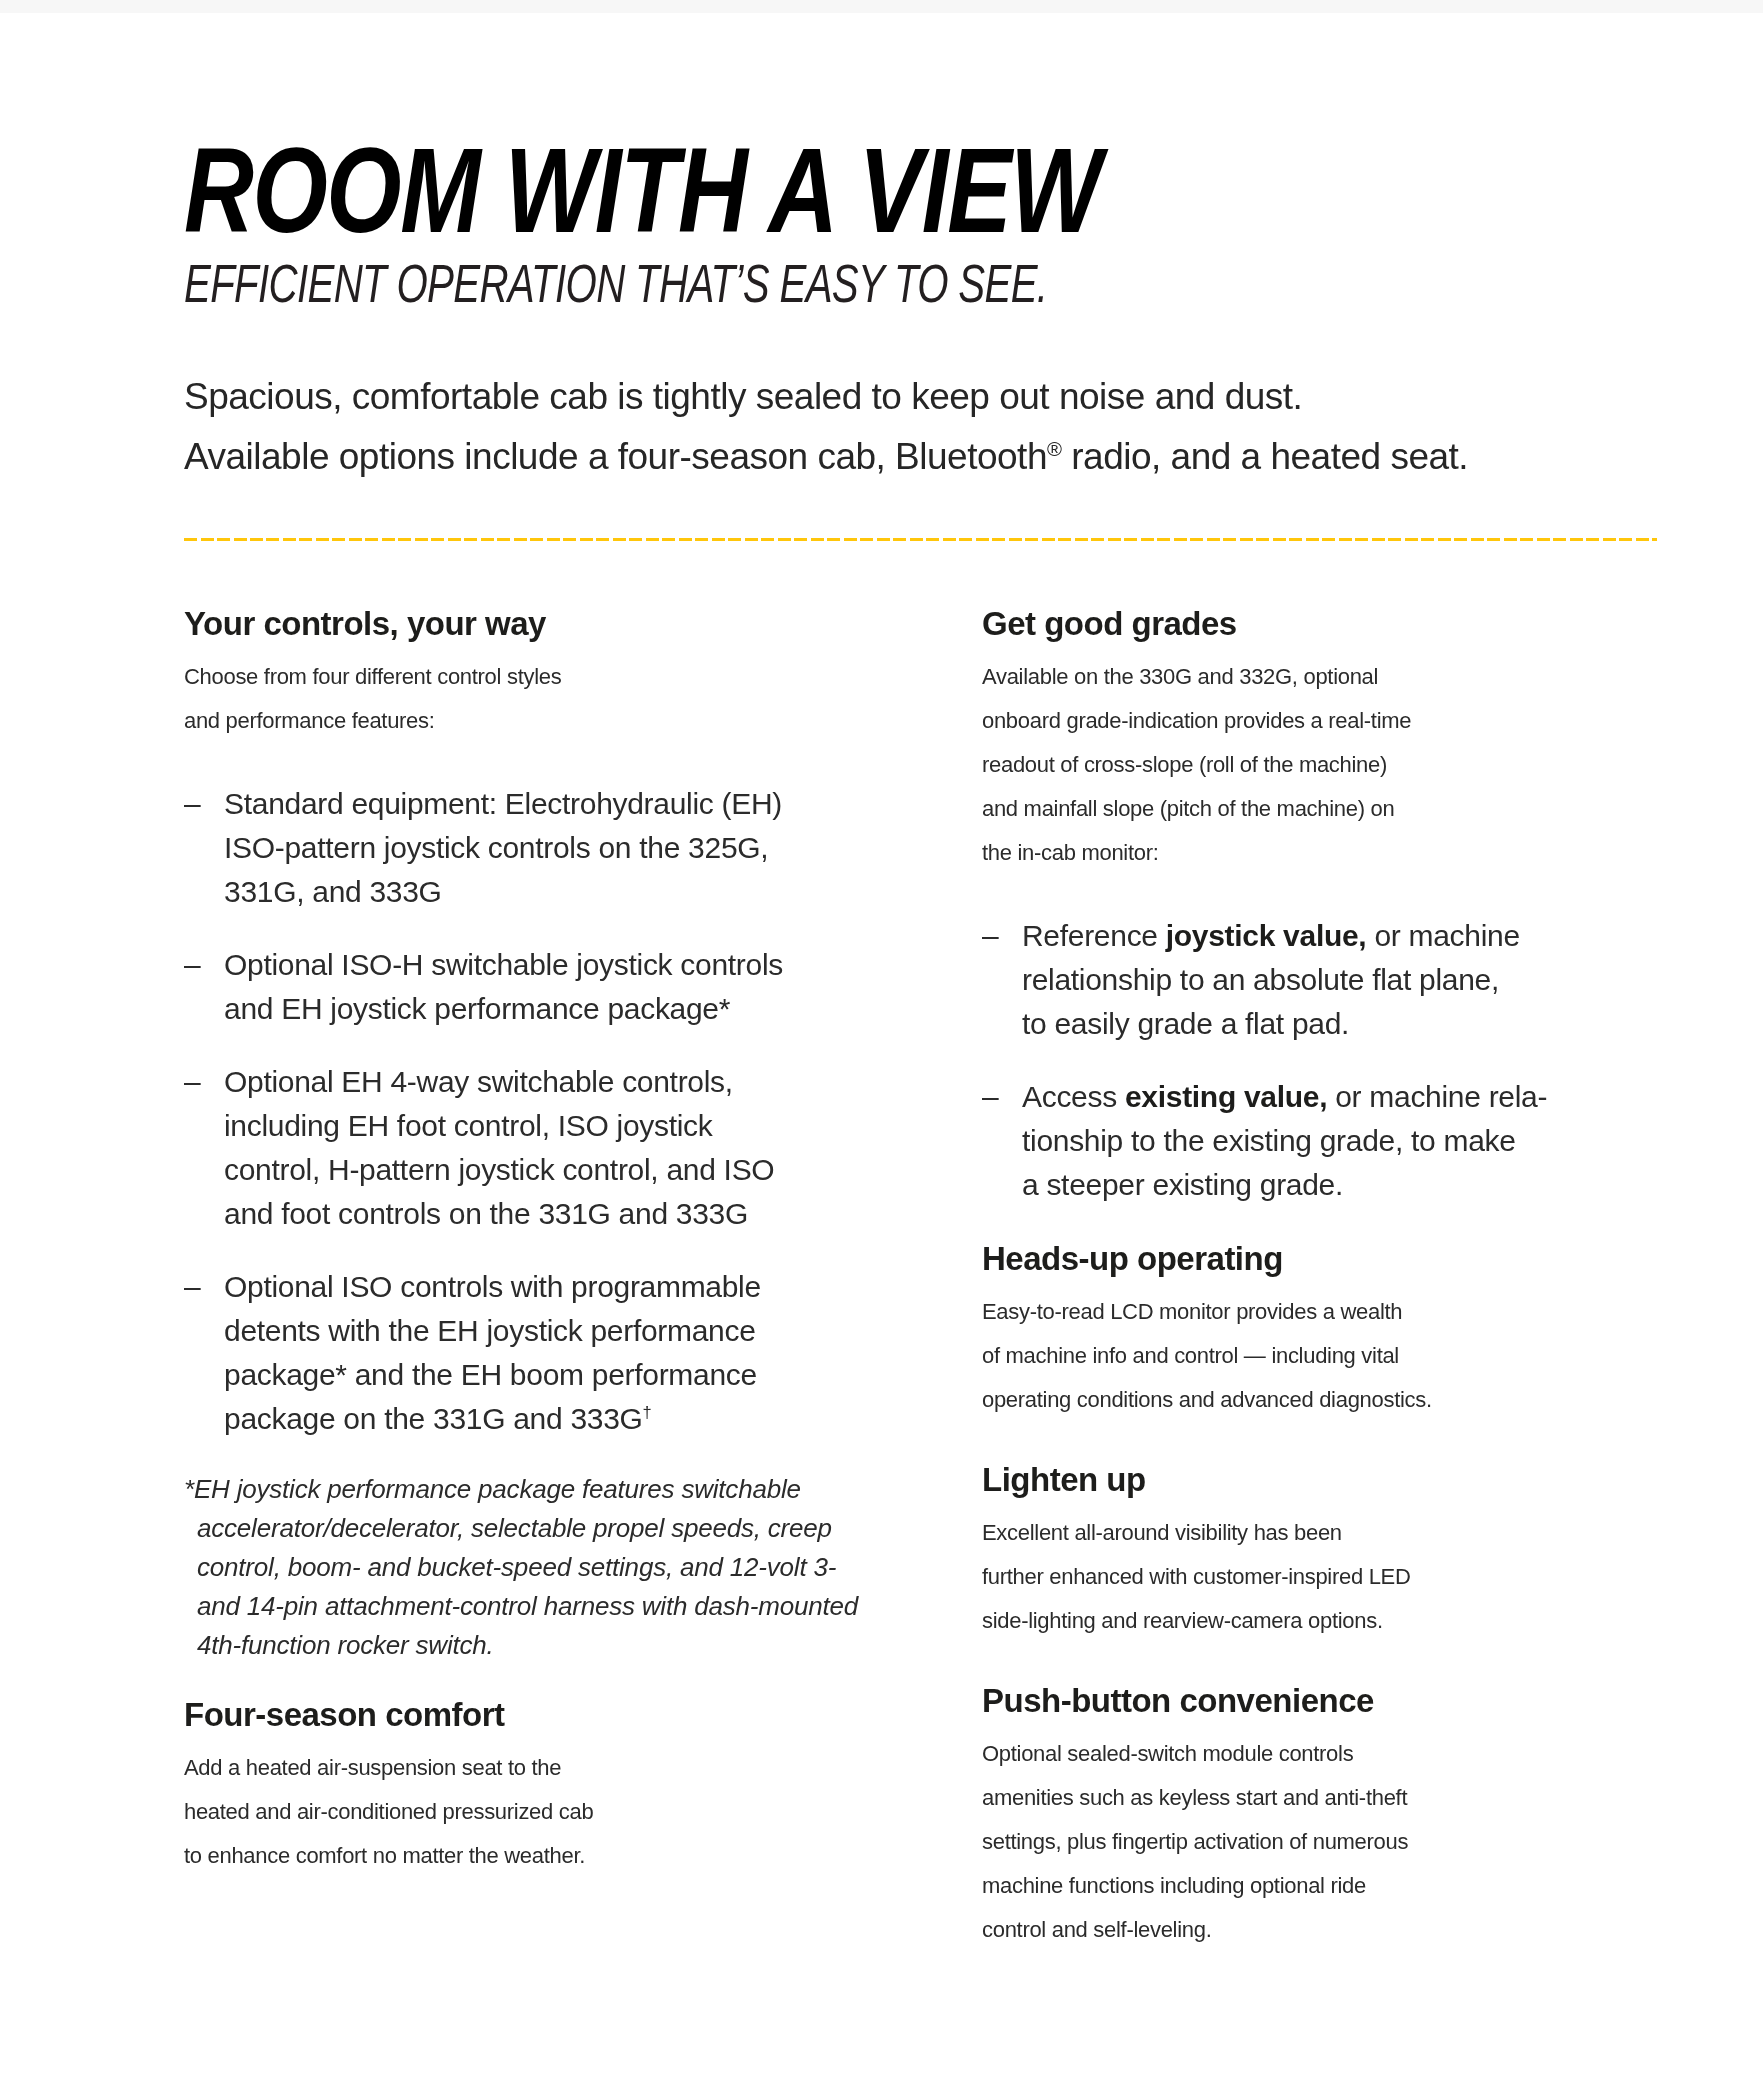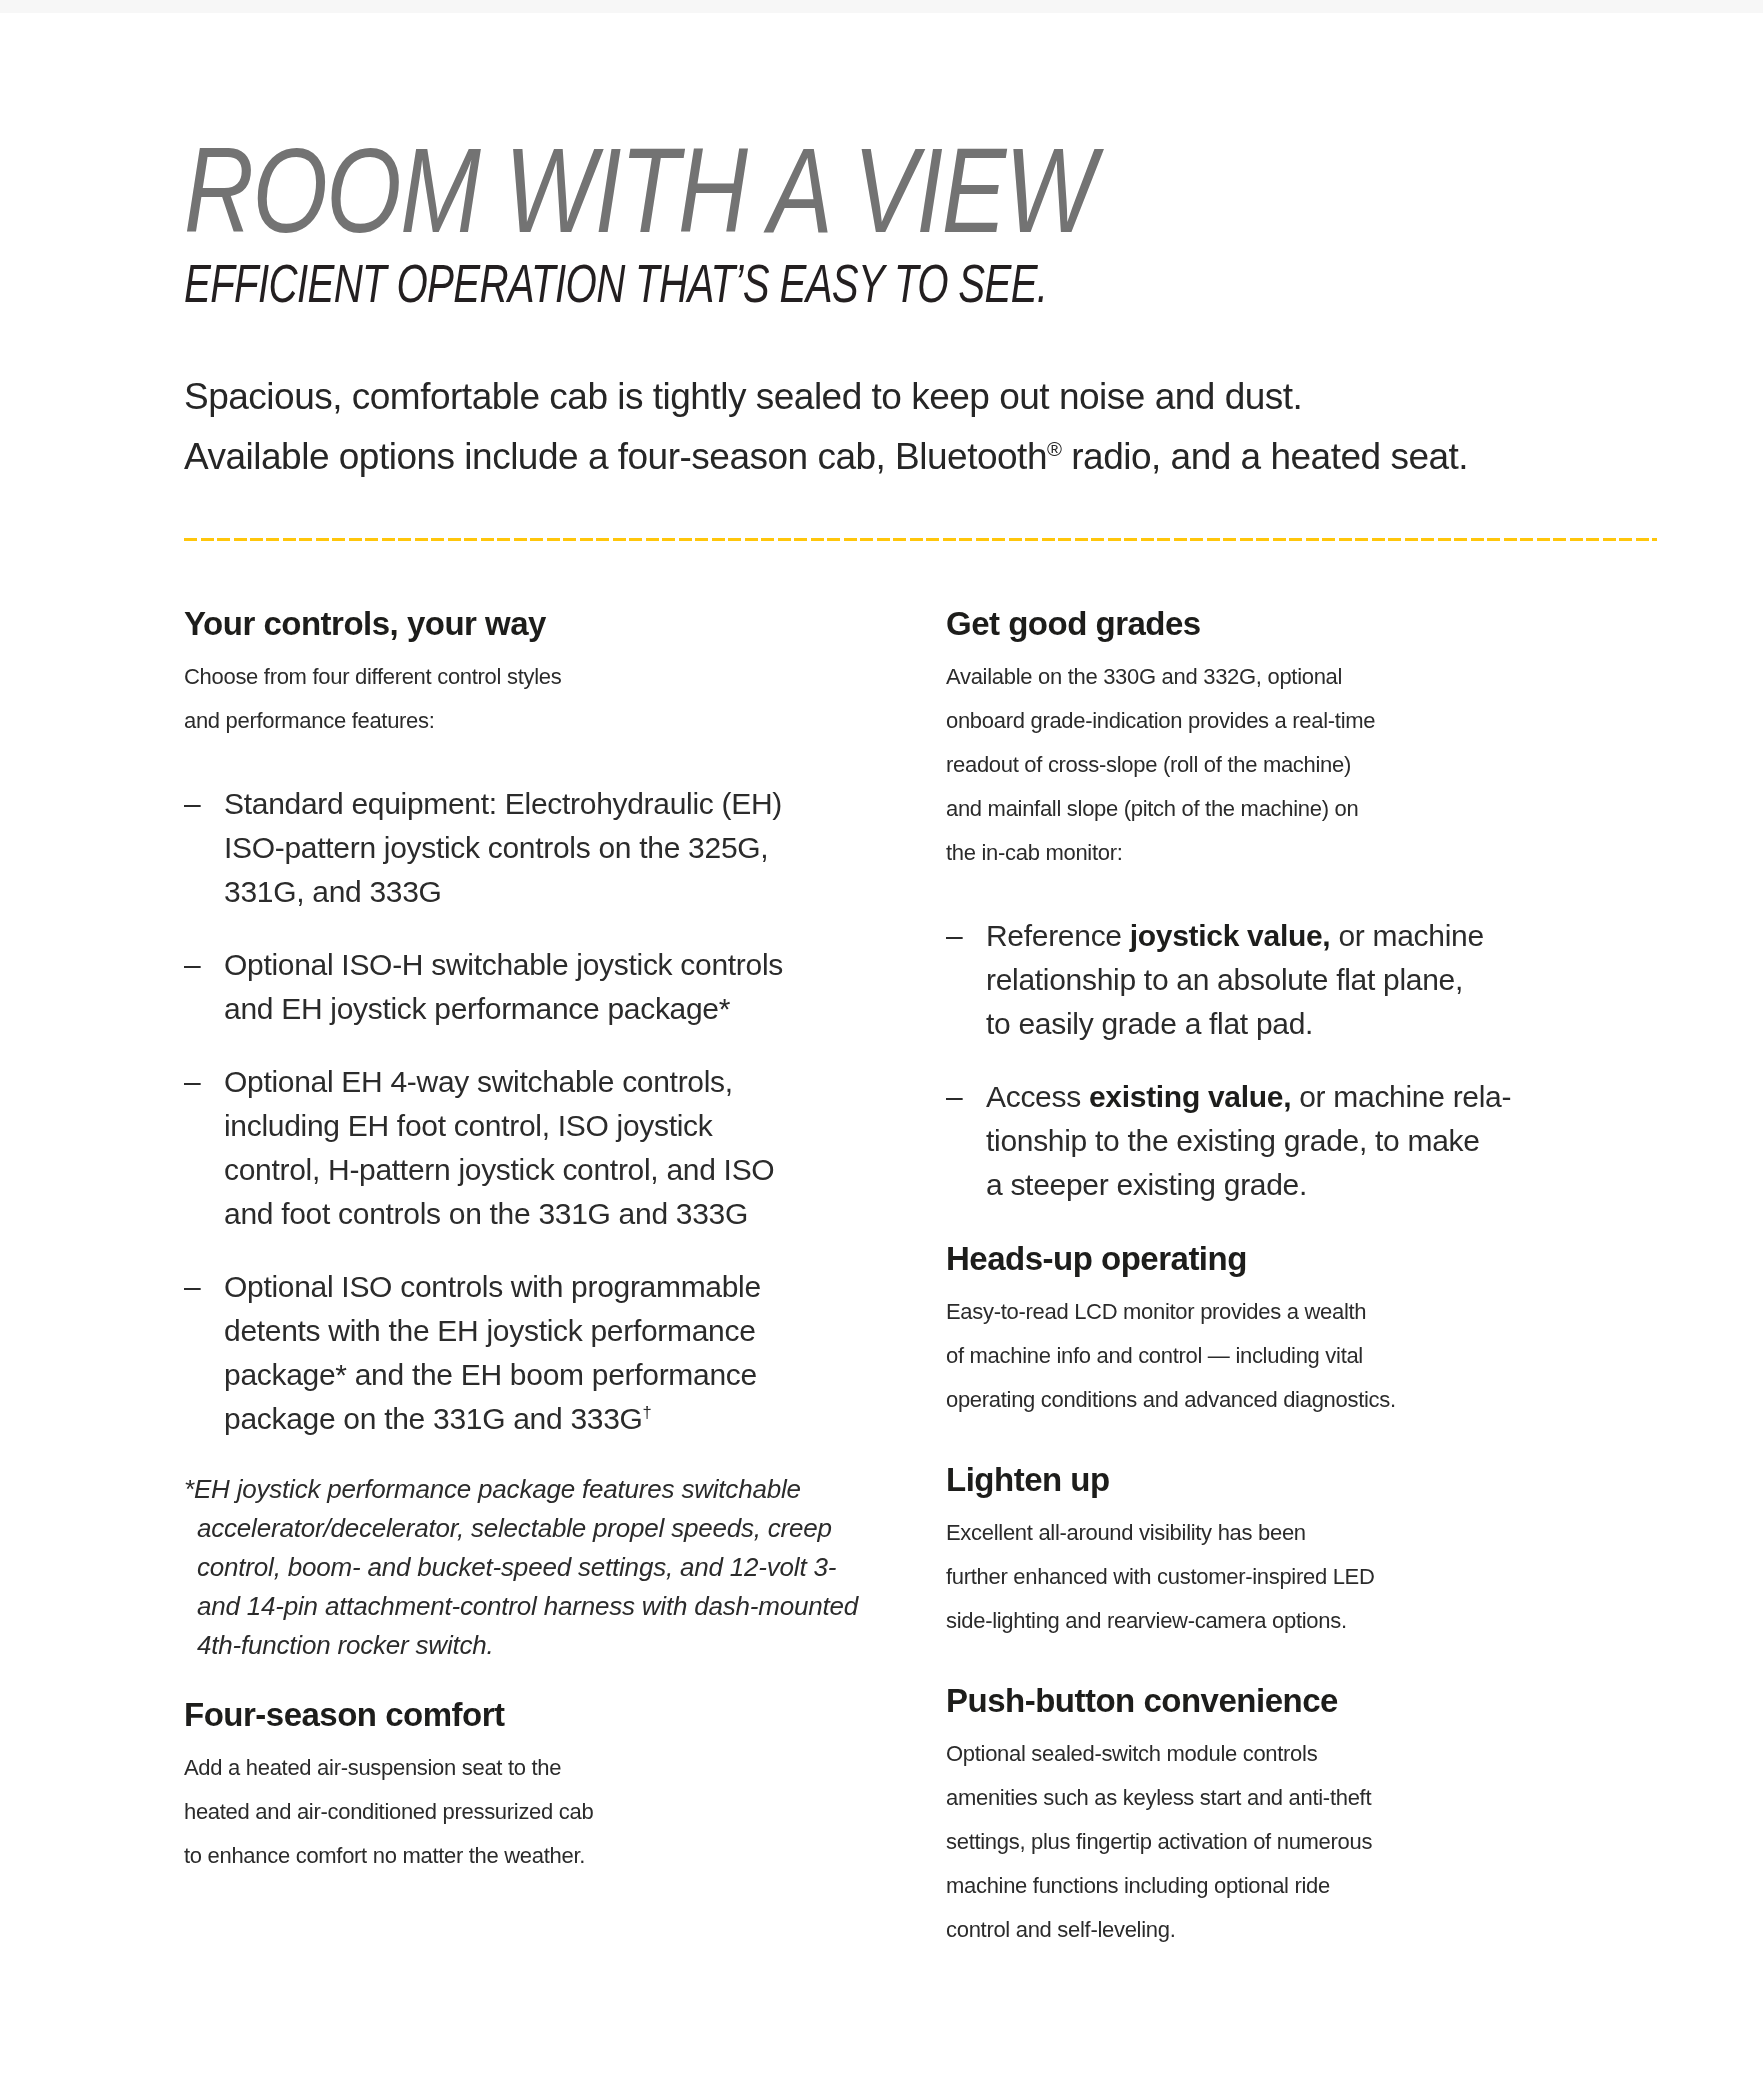"ROOM WITH A VIEW" h1.title { color: #737373 -> #000000; font-weight: 400 -> 700 }
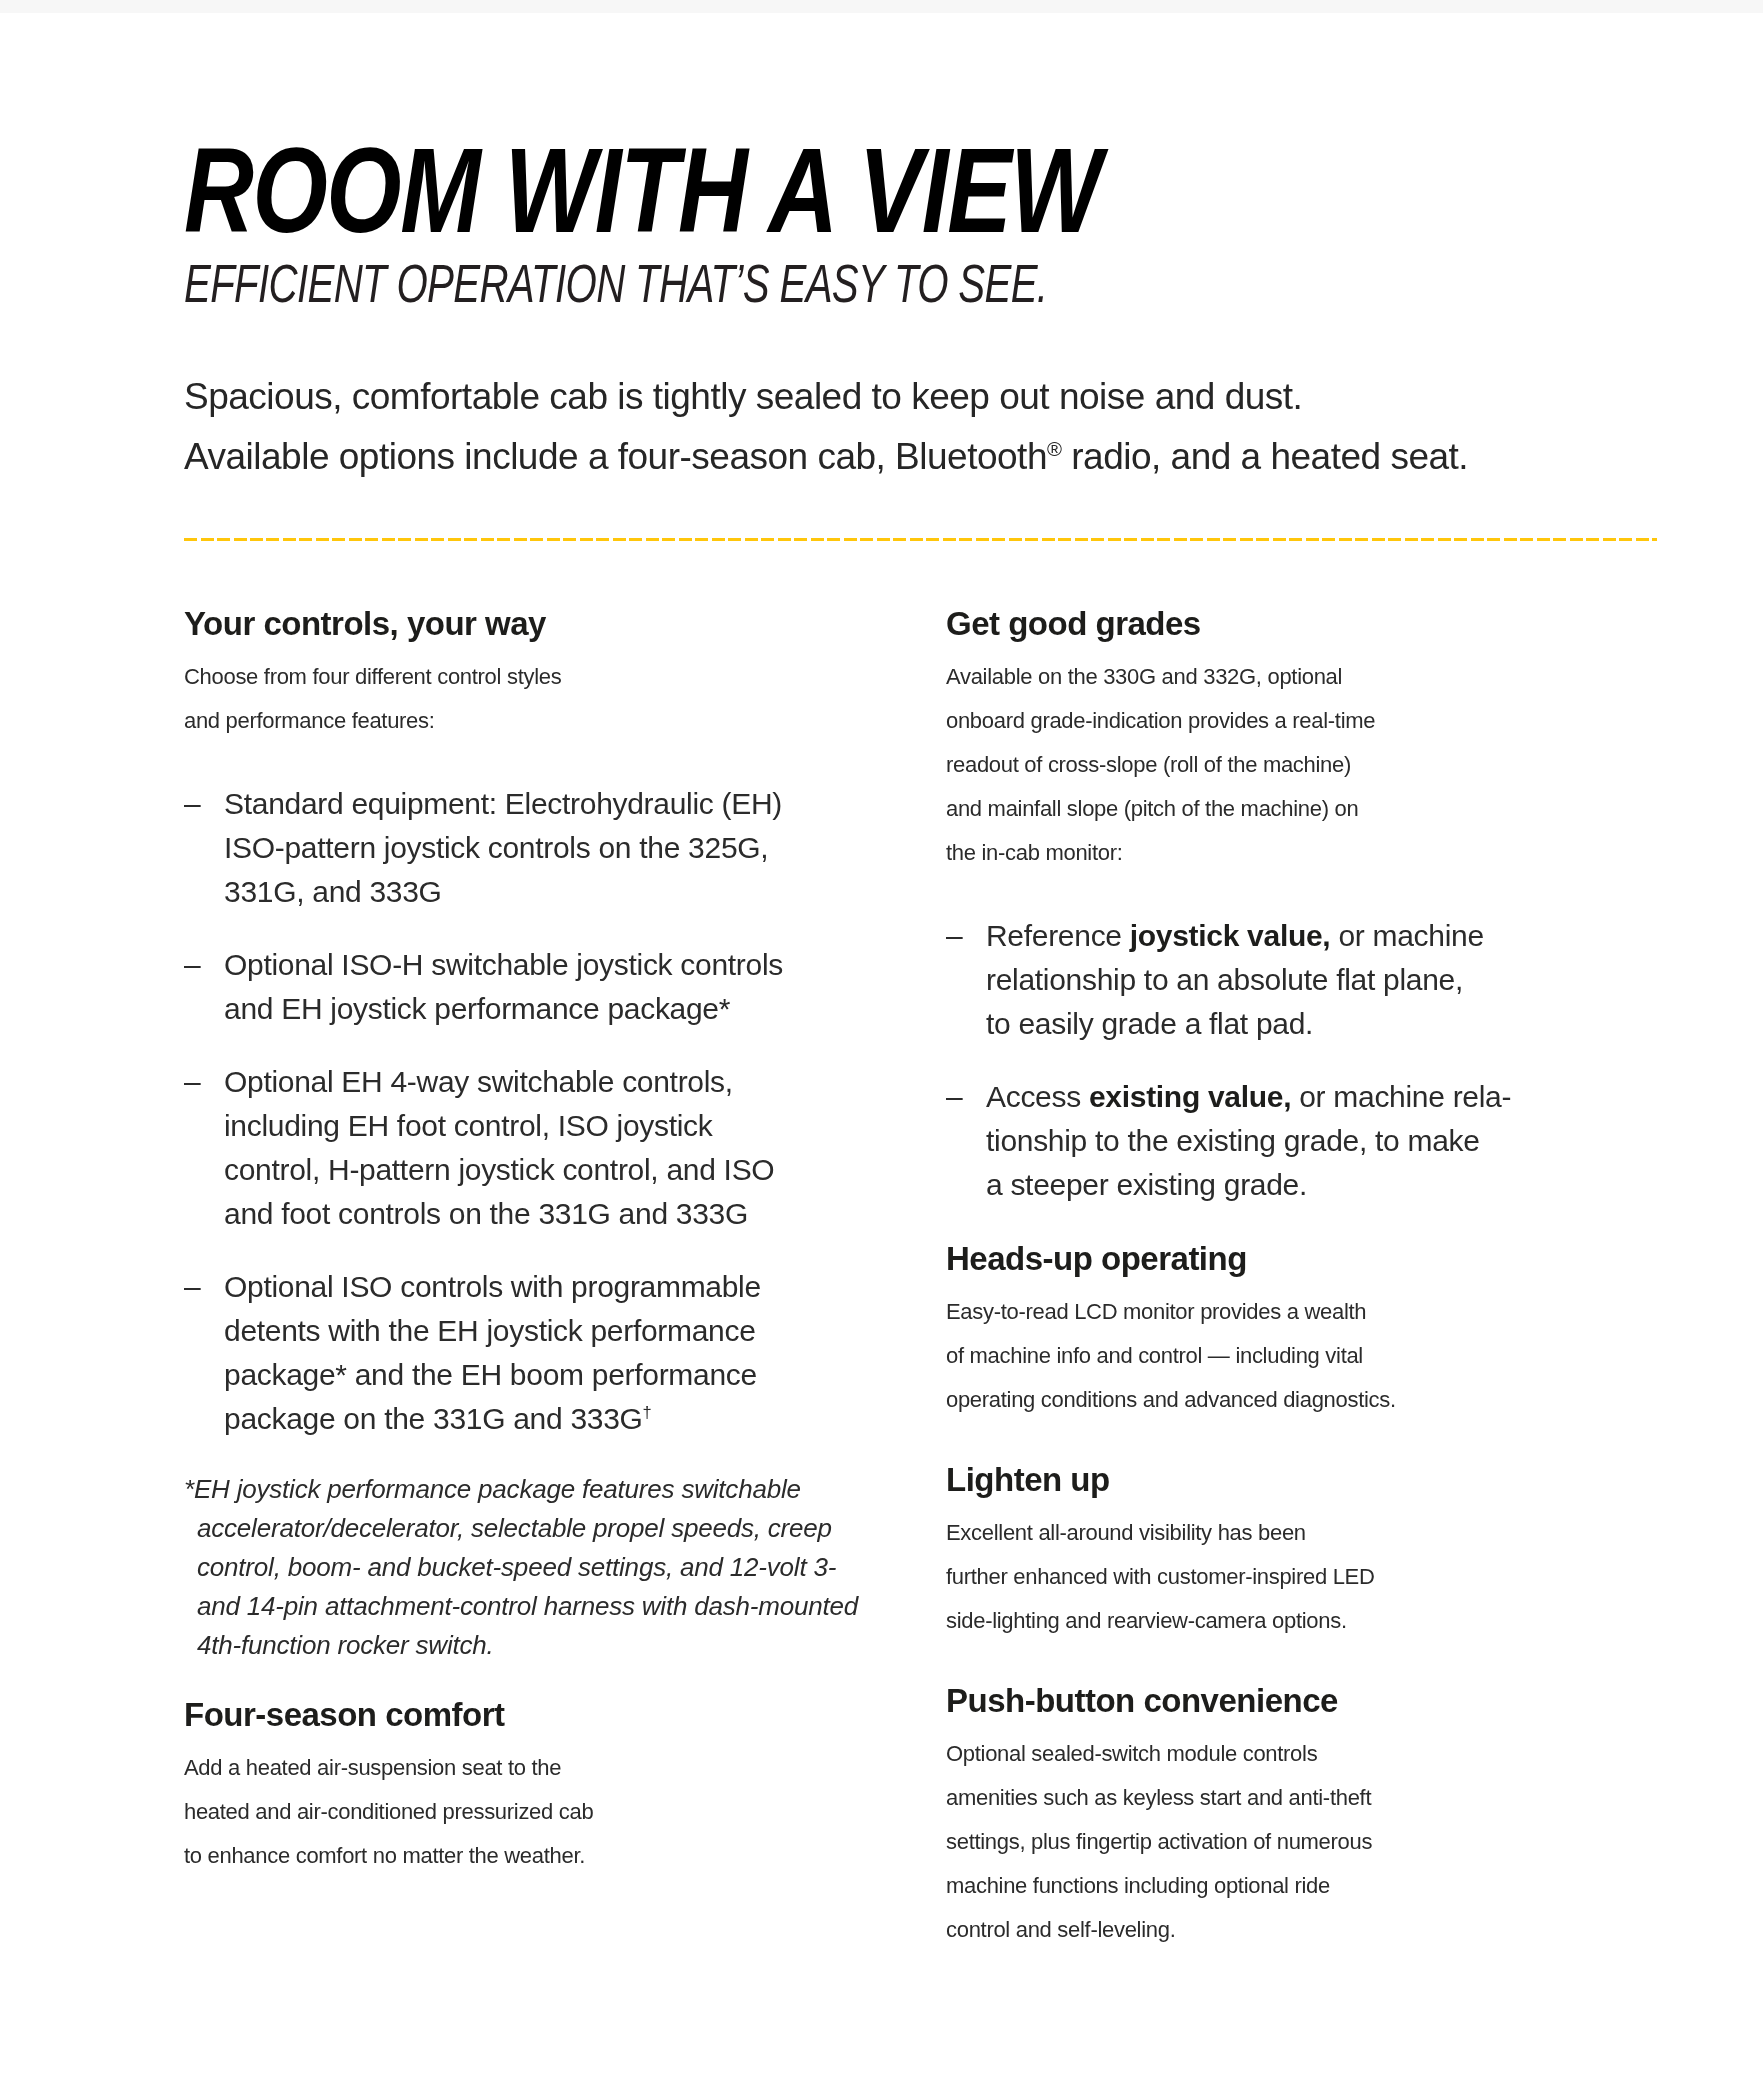"Your controls, your way" .columns { column-gap: 66px -> 102px }
